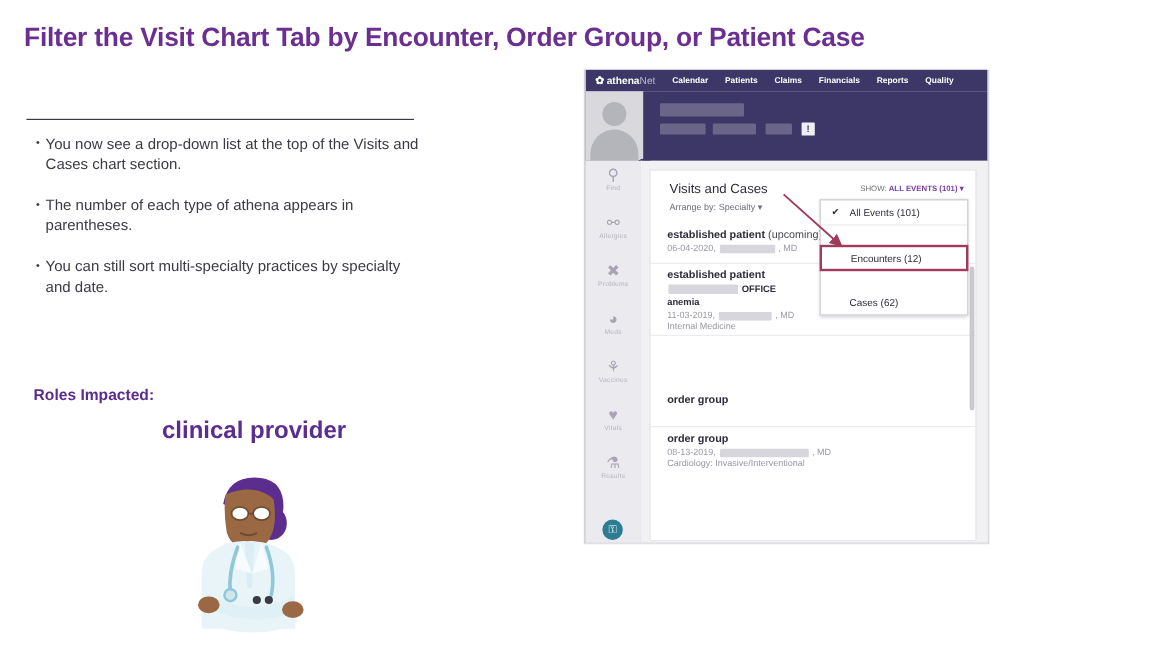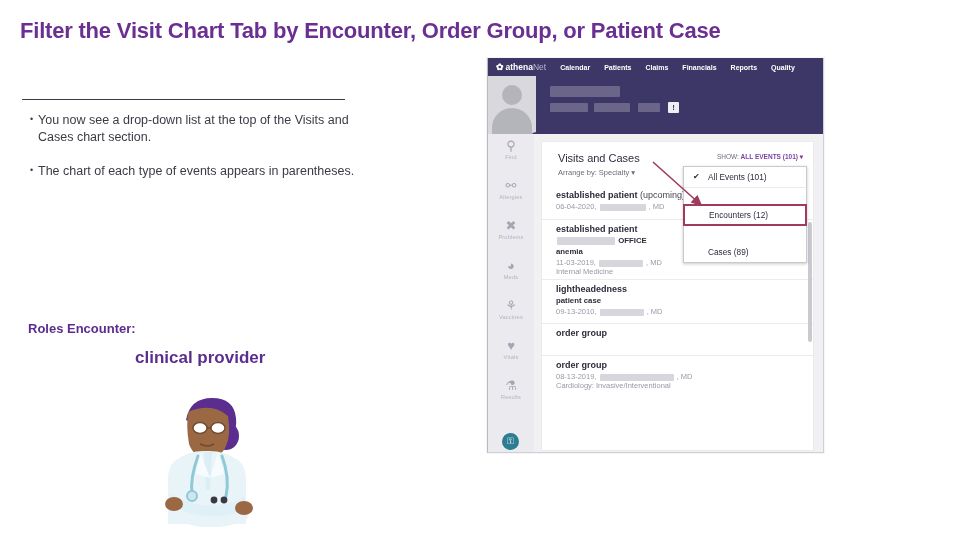"The chart of each type" div.bullet { text: chart of each type of events -> number of each type of athena }
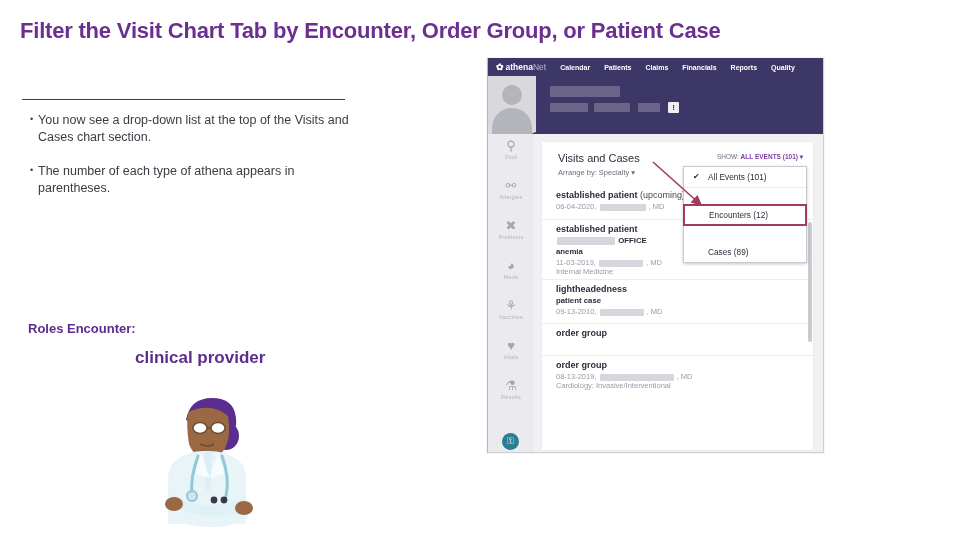"You can still sort multi-specialty" div.bullet { html: none -> <div>You can still sort multi-specialty practices by specialty and date.</div> }
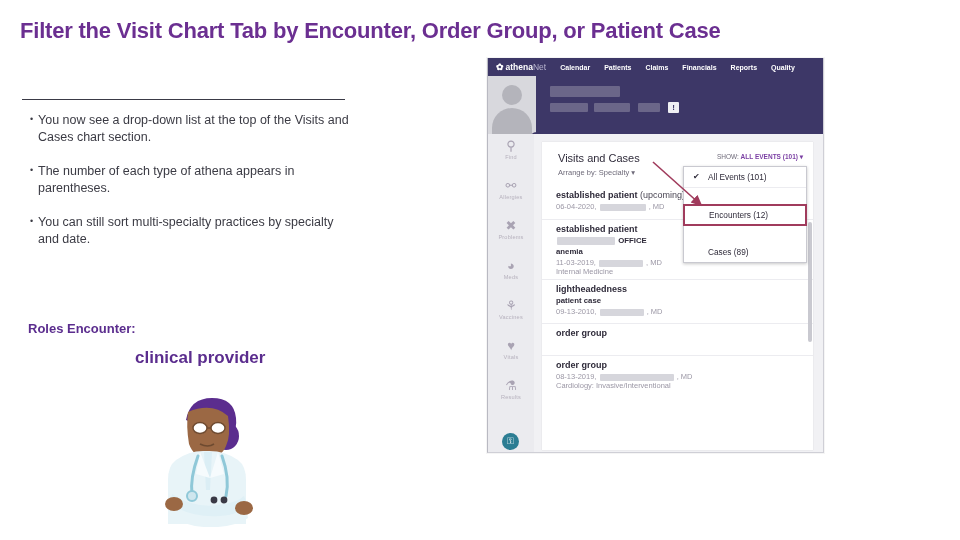"Cases (89)" span { text: 89 -> 62 }
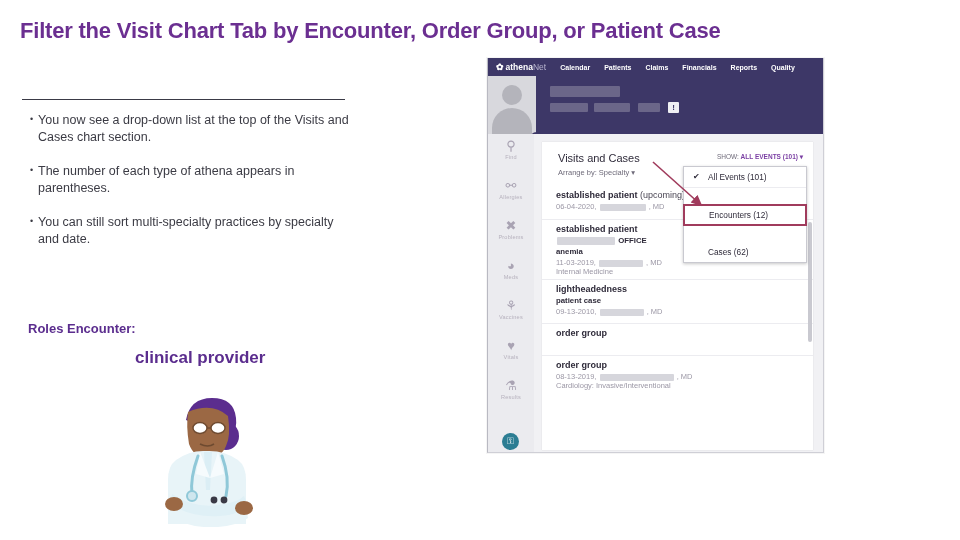"lightheadedness" div.evt { html: <div> <div>lightheadedness</div> <div>patient case</div> <div> <span>09-13-2010,</span> <span></span> <span>, MD</span> </div> </div> -> none }
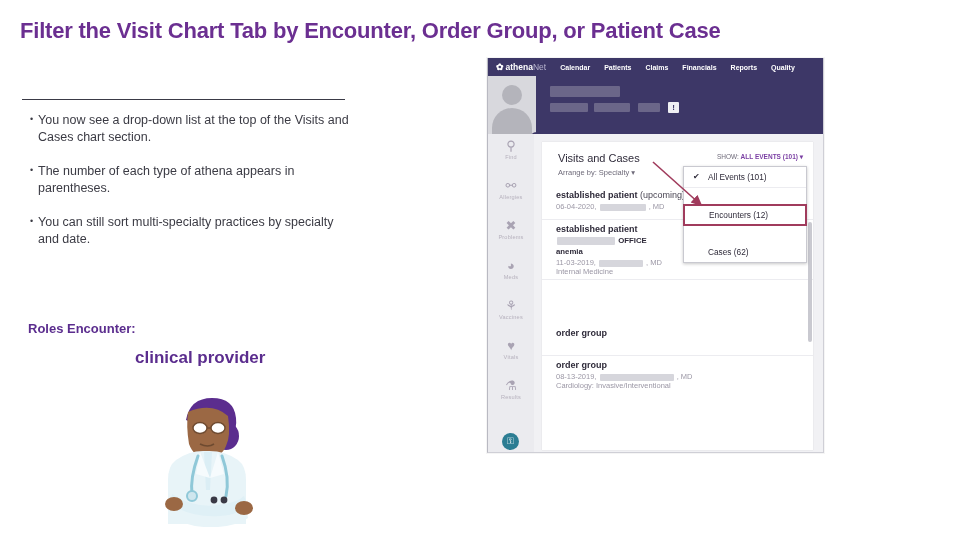"Roles Encounter:" div.roles-label { text: Encounter -> Impacted }
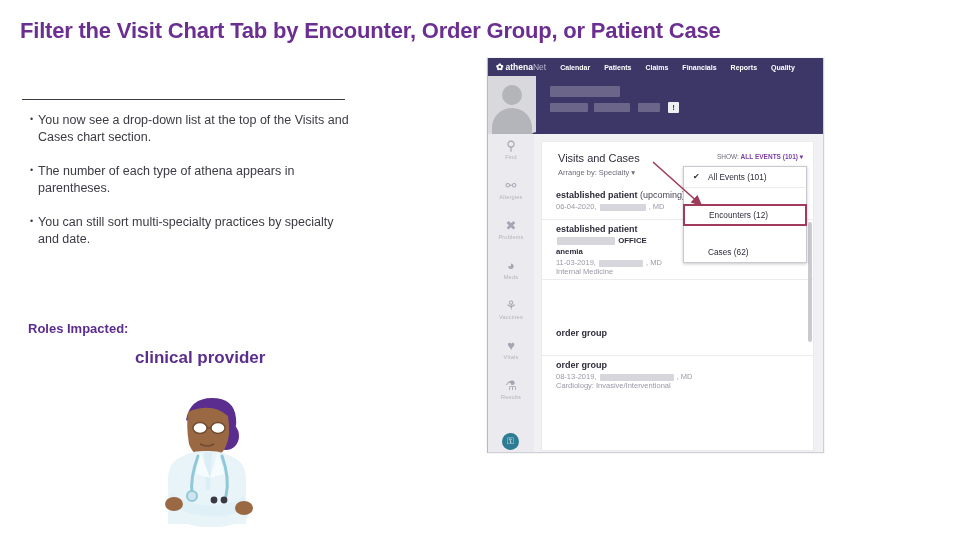"clinical provider" .roles-value { font-size: 17px -> 20px }
